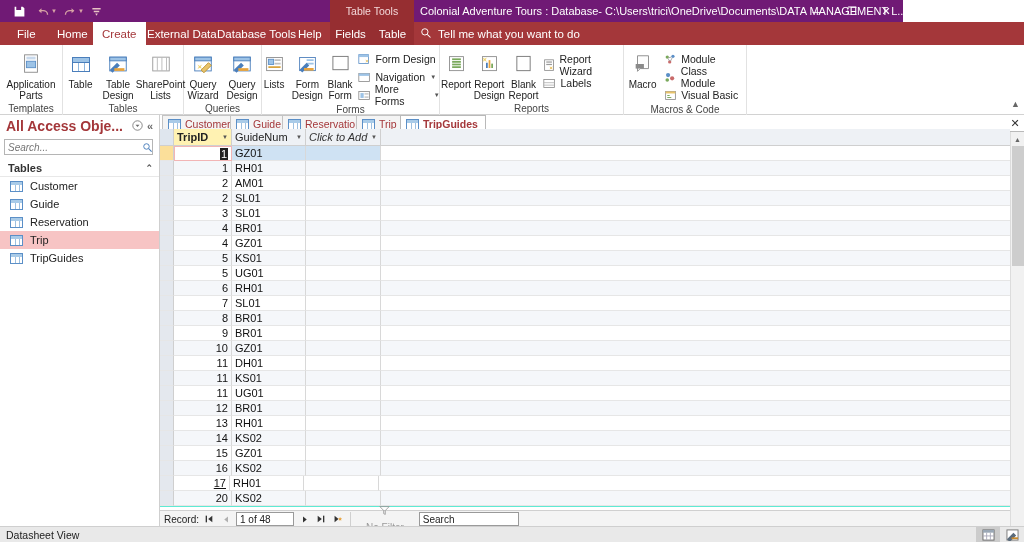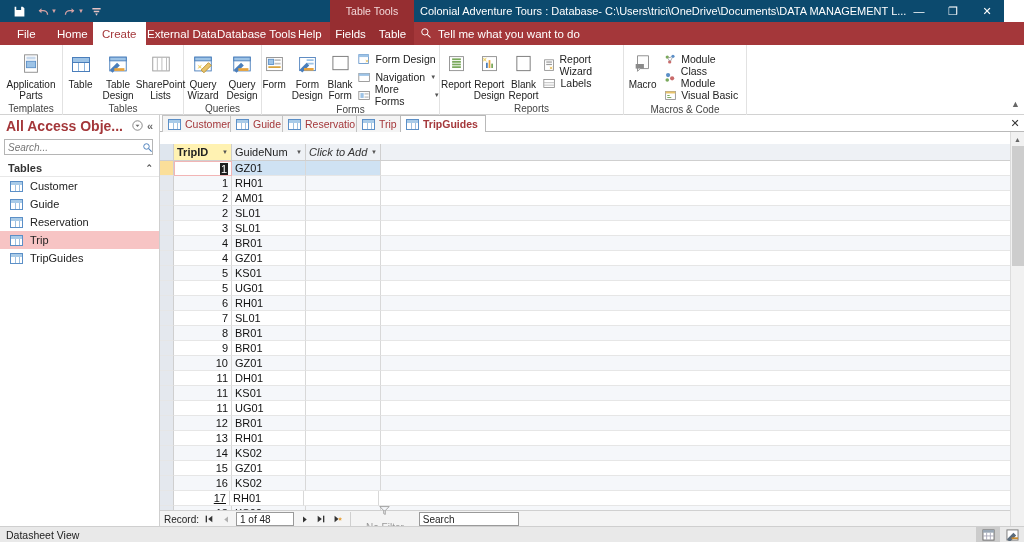"Table Tools" .titlebar { background: #0c4a6e -> #701a75; width: 1004px -> 903px }
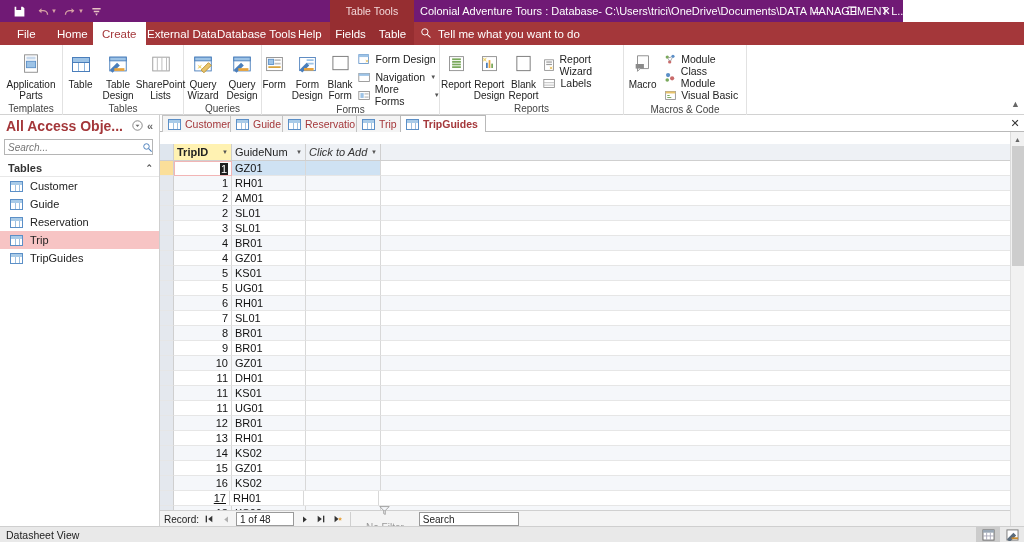"Form" div.lbl { text: Form -> Lists }
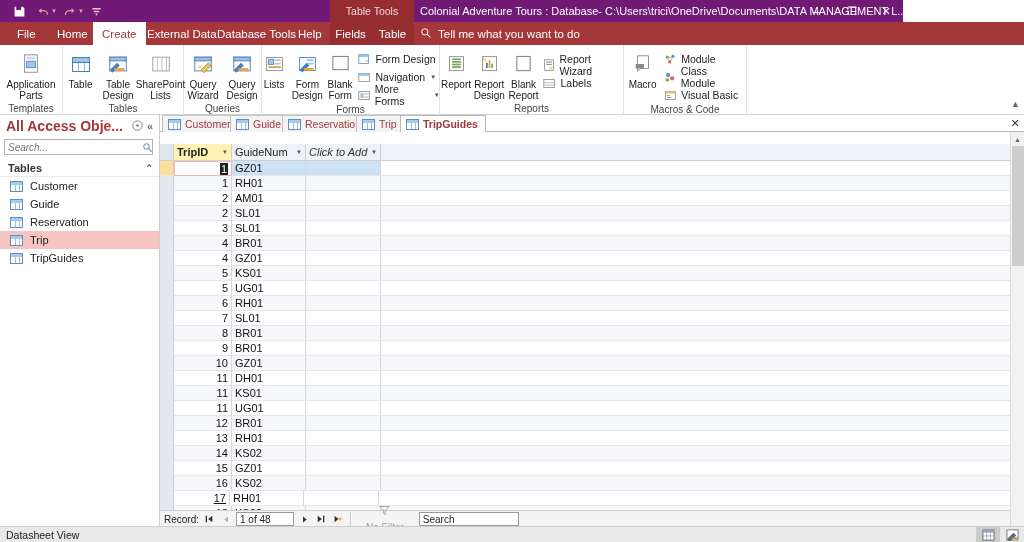"TripID" .sheet { background: #14b8a6 -> #5eead4; top: 29px -> 14px }
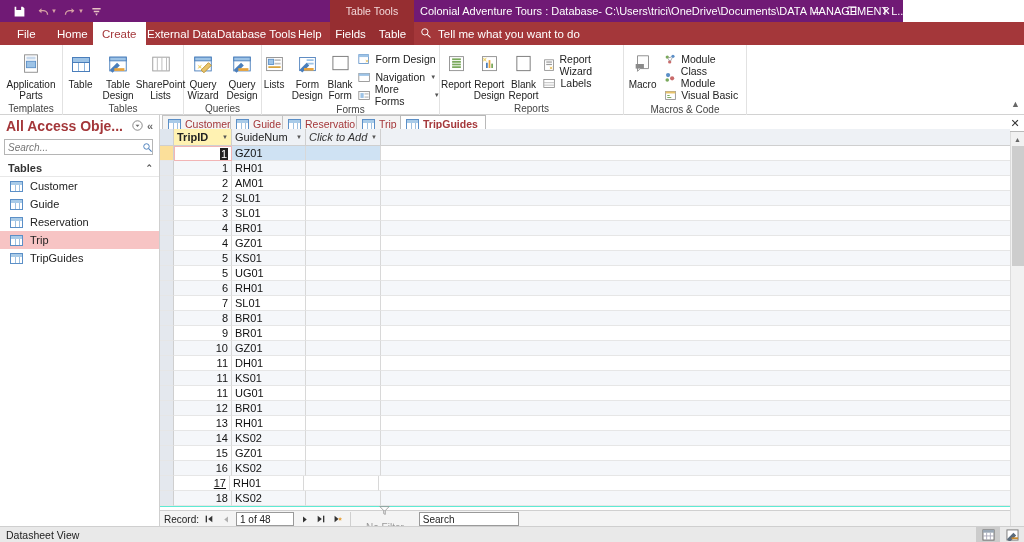"18" div.cell { text: 18 -> 20 }
